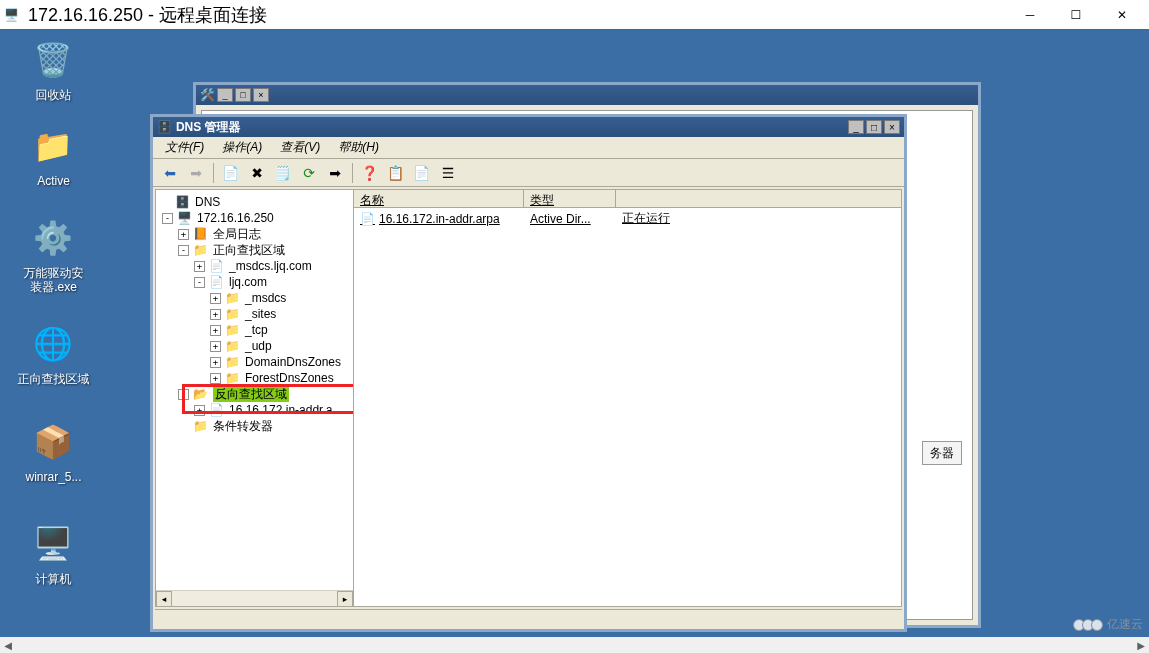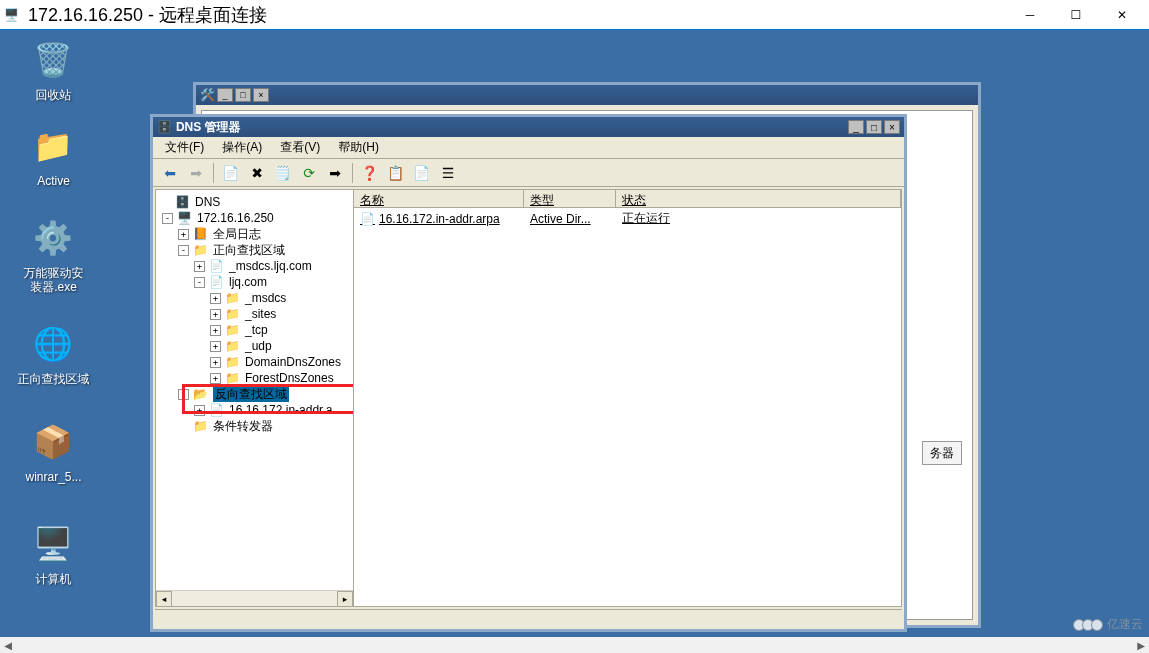"文件(F)" .menubar .m { font-style: none -> italic }
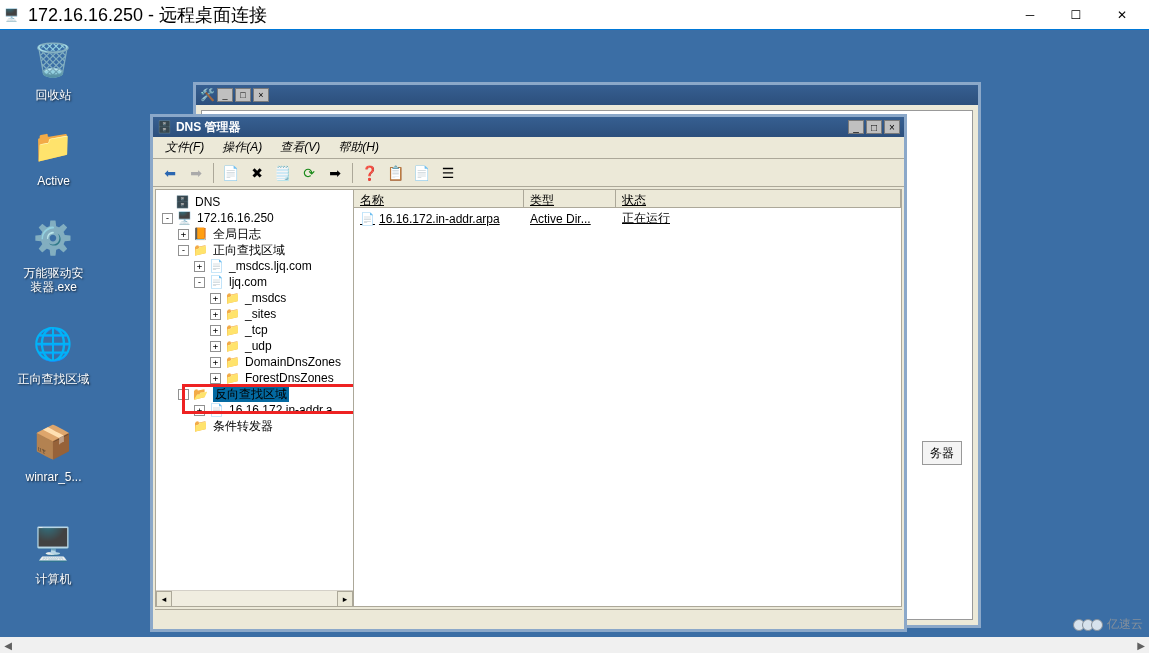"状态" div.col { html: <div>状态</div> -> none }
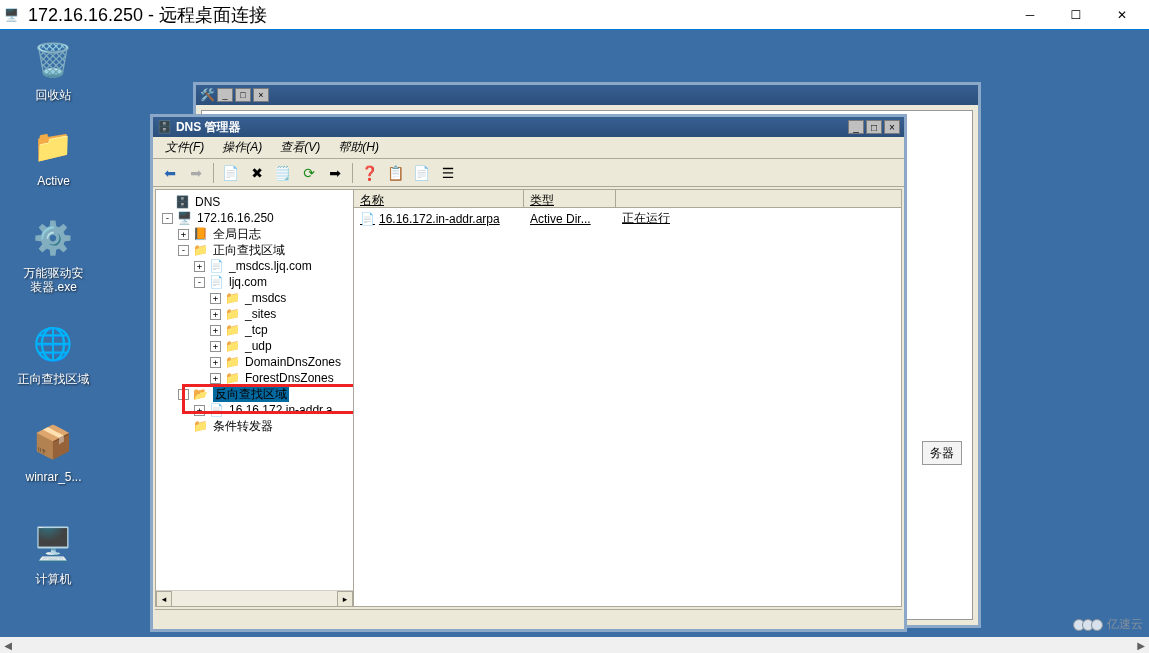"反向查找区域" .node.sel .lbl { background: #0369a1 -> #84cc16 }
